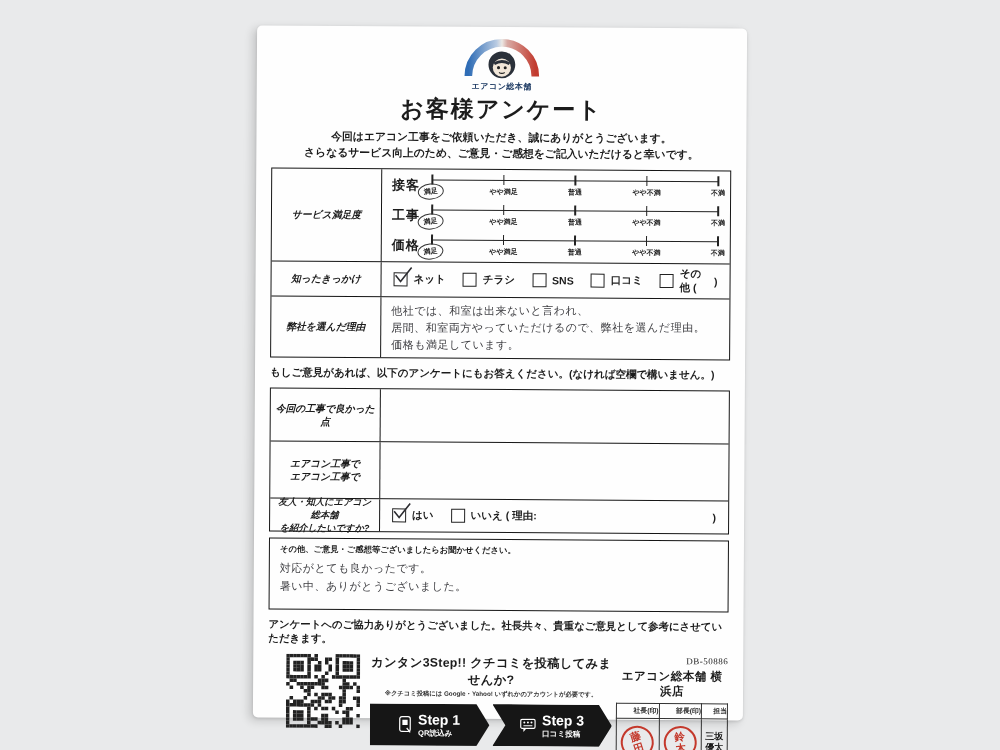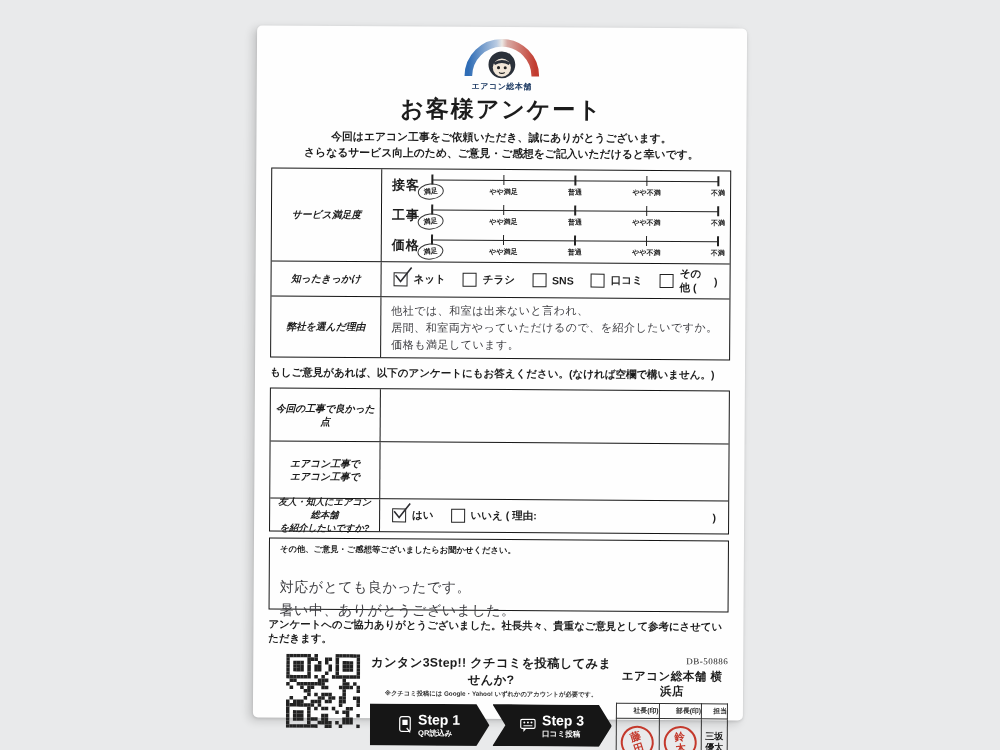"居間、和室両方やっていただけるので、を紹介したいですか。" div { text: を紹介したいですか -> 弊社を選んだ理由 }
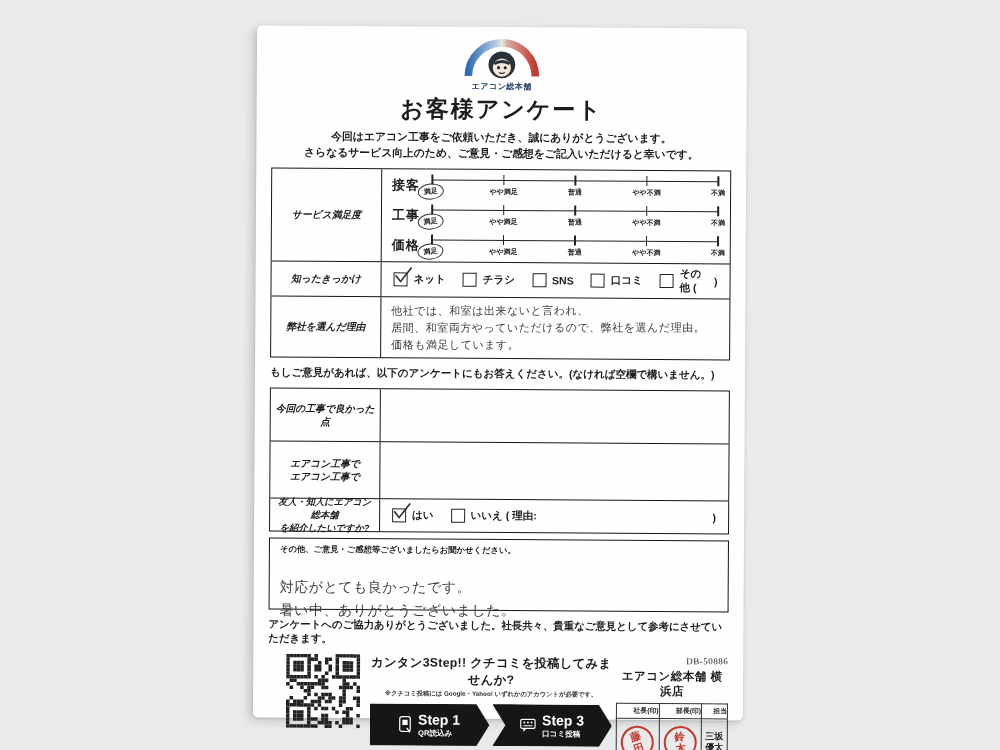"対応がとても良かったです。" .comment-lines { font-size: 14px -> 11px; margin-top: 20px -> 3px }
